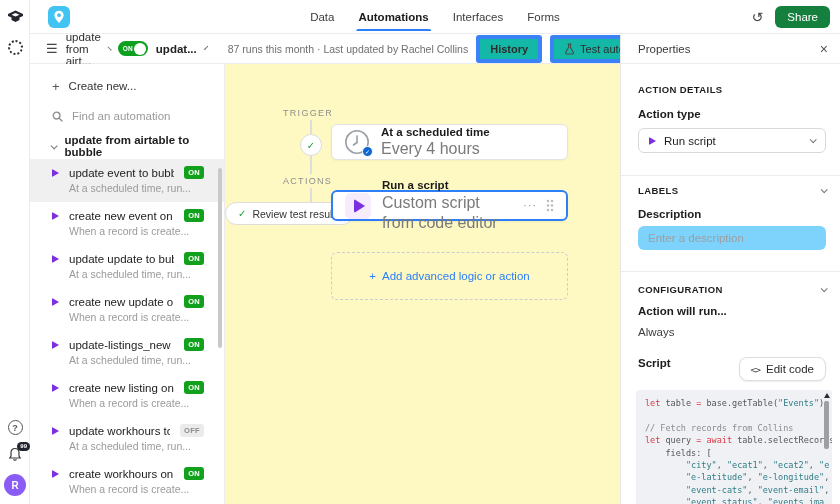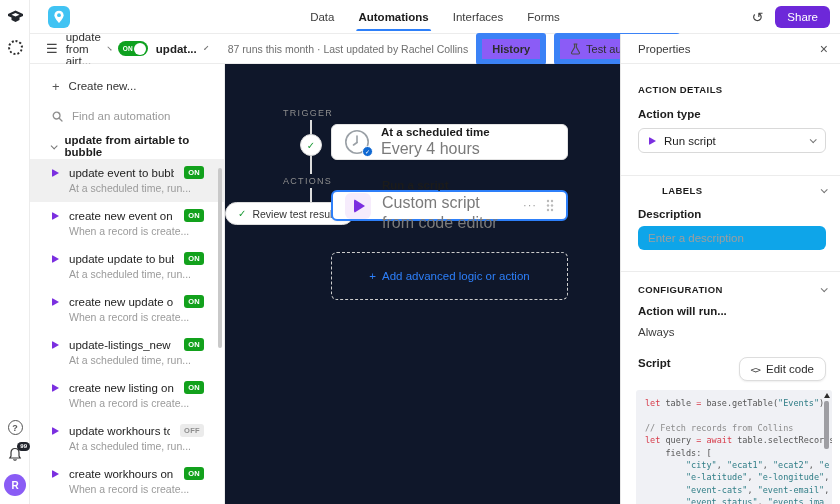"Share" .share-btn { background: #6d28d9 -> #15803d }
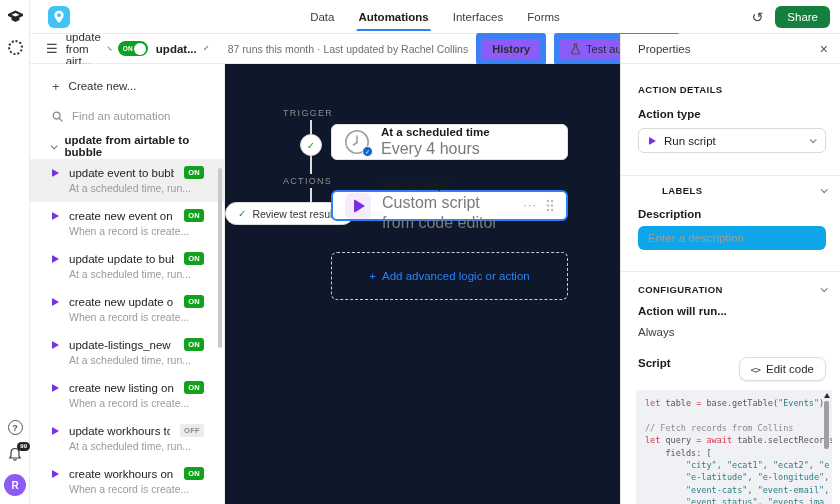"History" .tb-btn { background: #8b5cf6 -> #14b8a6; border: 6px solid #3b82f6 -> 4px solid #3b82f6 }
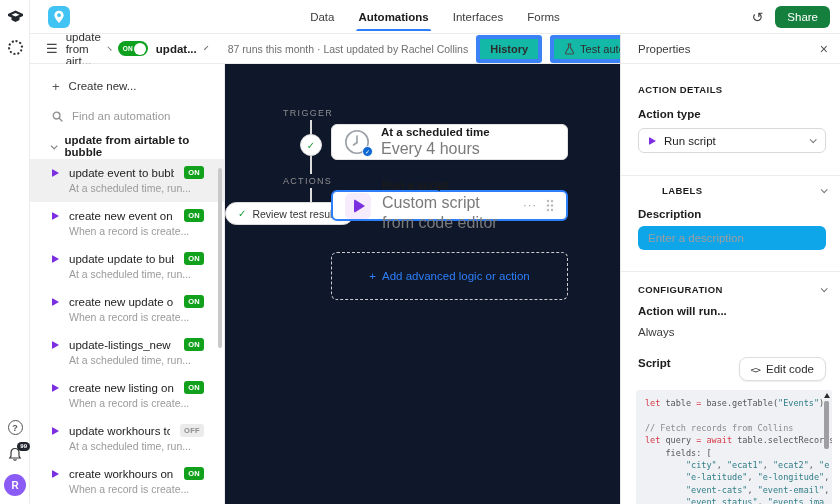"TRIGGER" .canvas { background: #0f172a -> #fef9c3 }
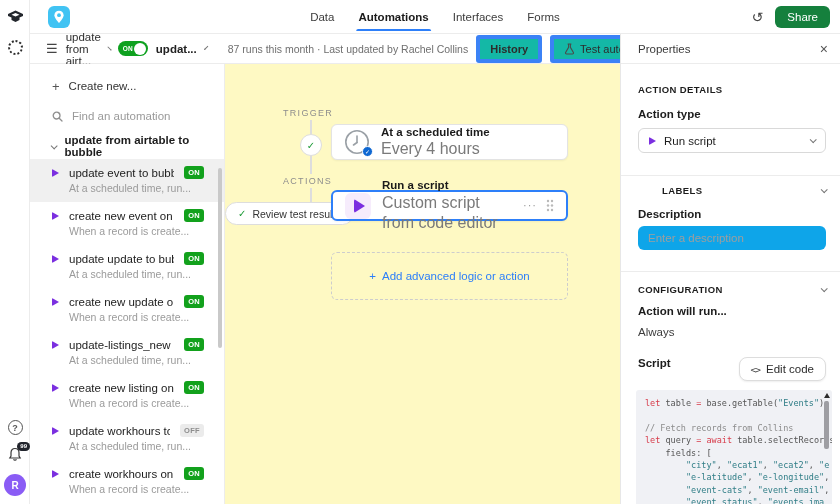"LABELS" div.sec-head { margin-left: 24px -> none }
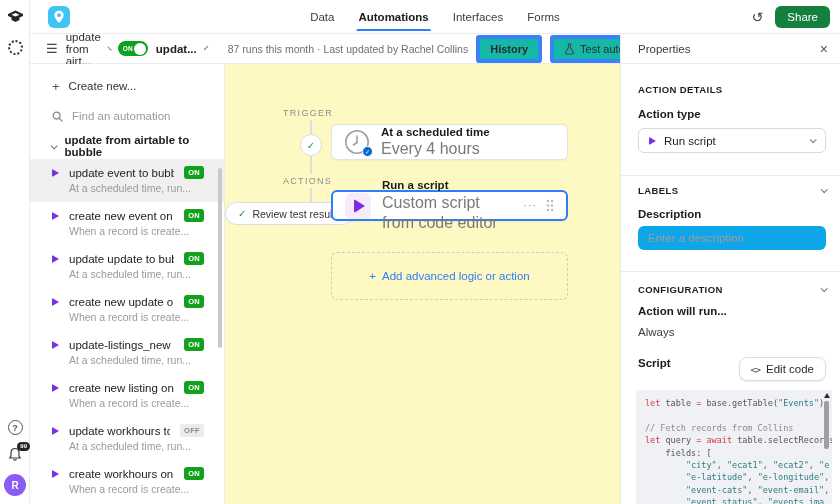"Enter a description" .desc-input { background: #0ea5e9 -> #7dd3fc }
